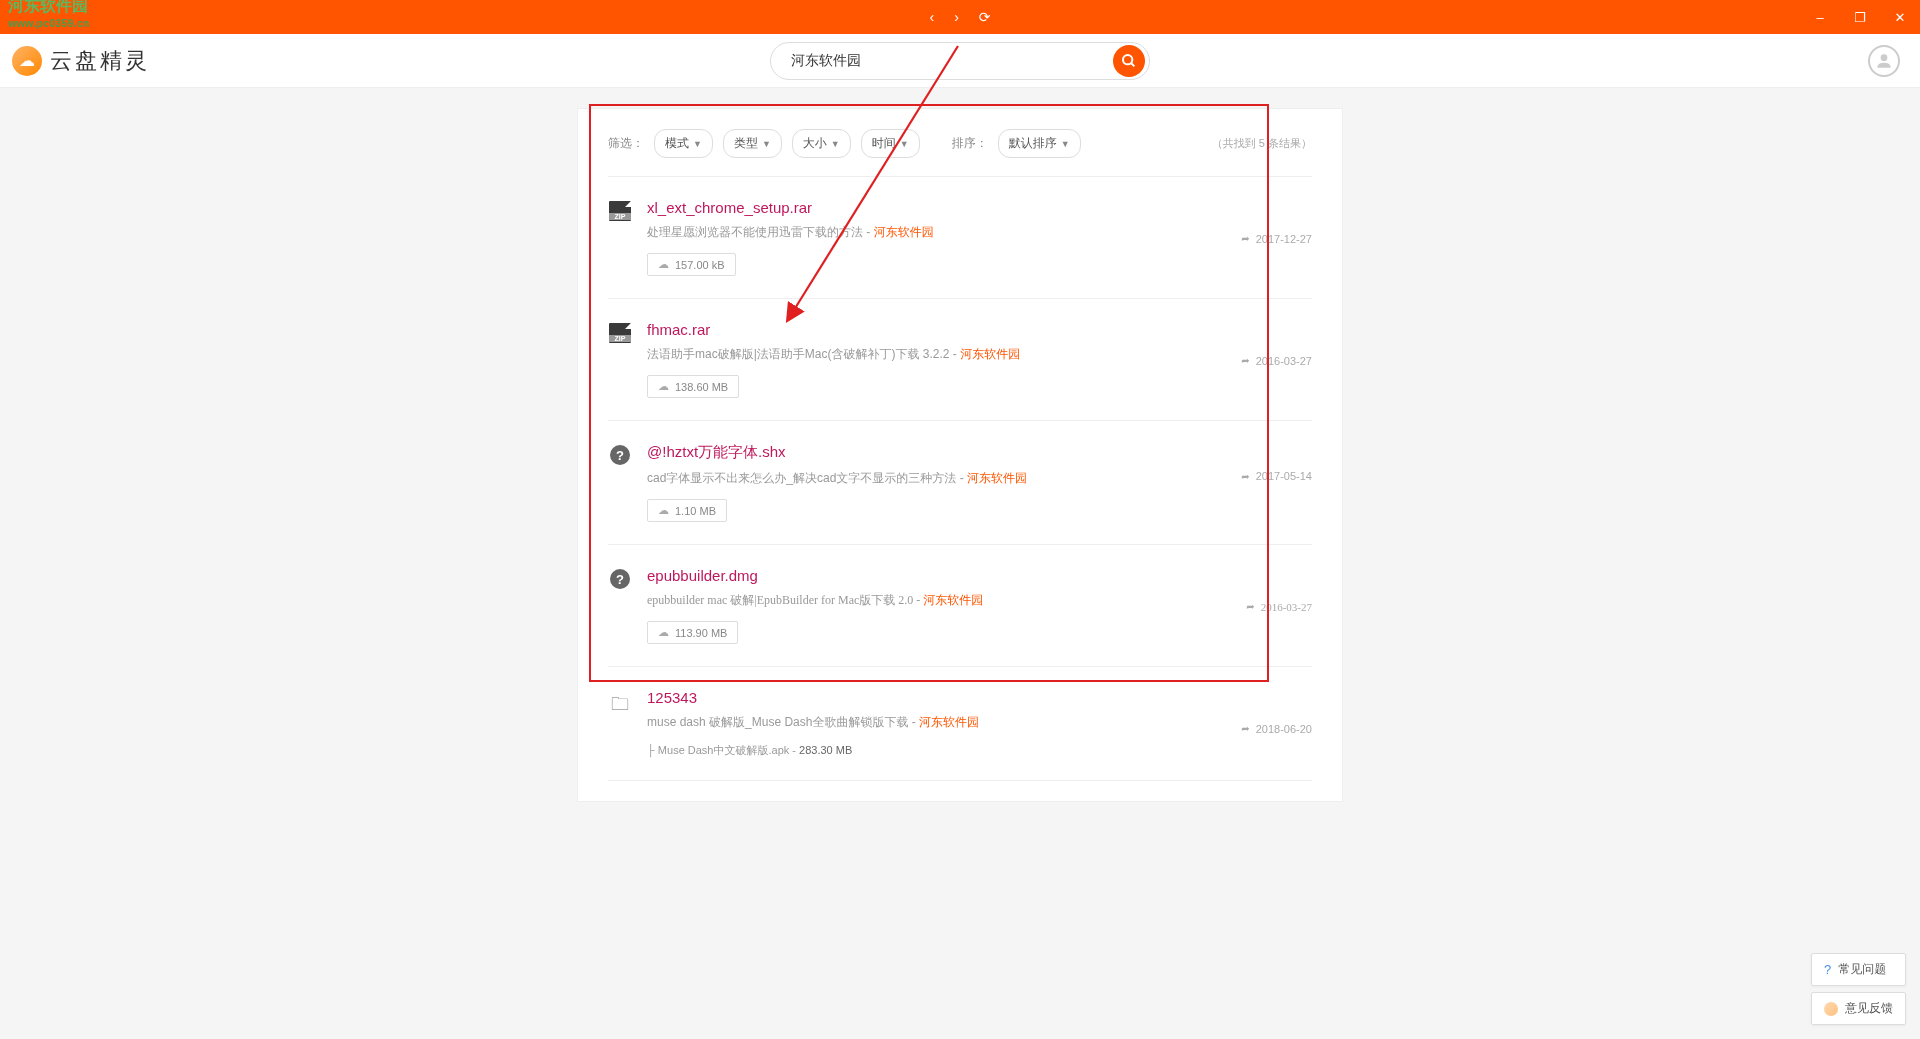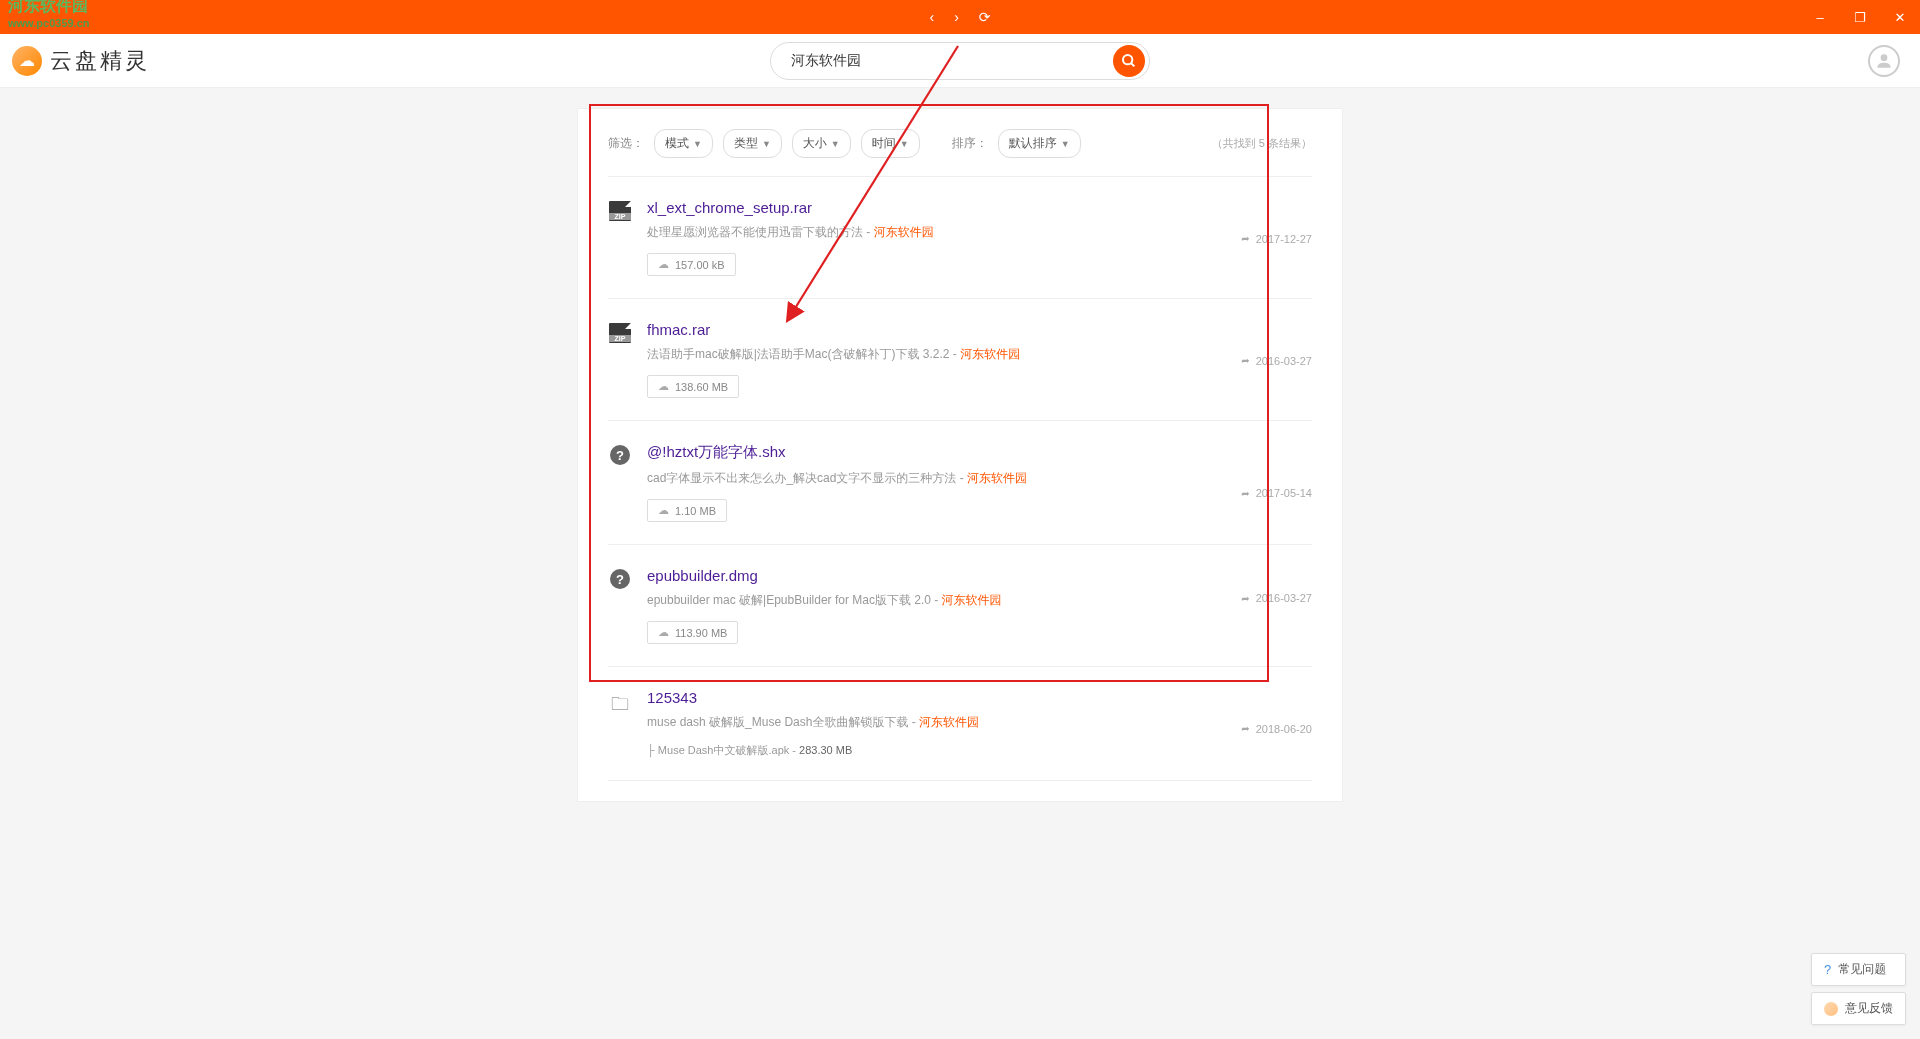"xl_ext_chrome_setup.rar" .item-title { color: #4c1d95 -> #be185d }
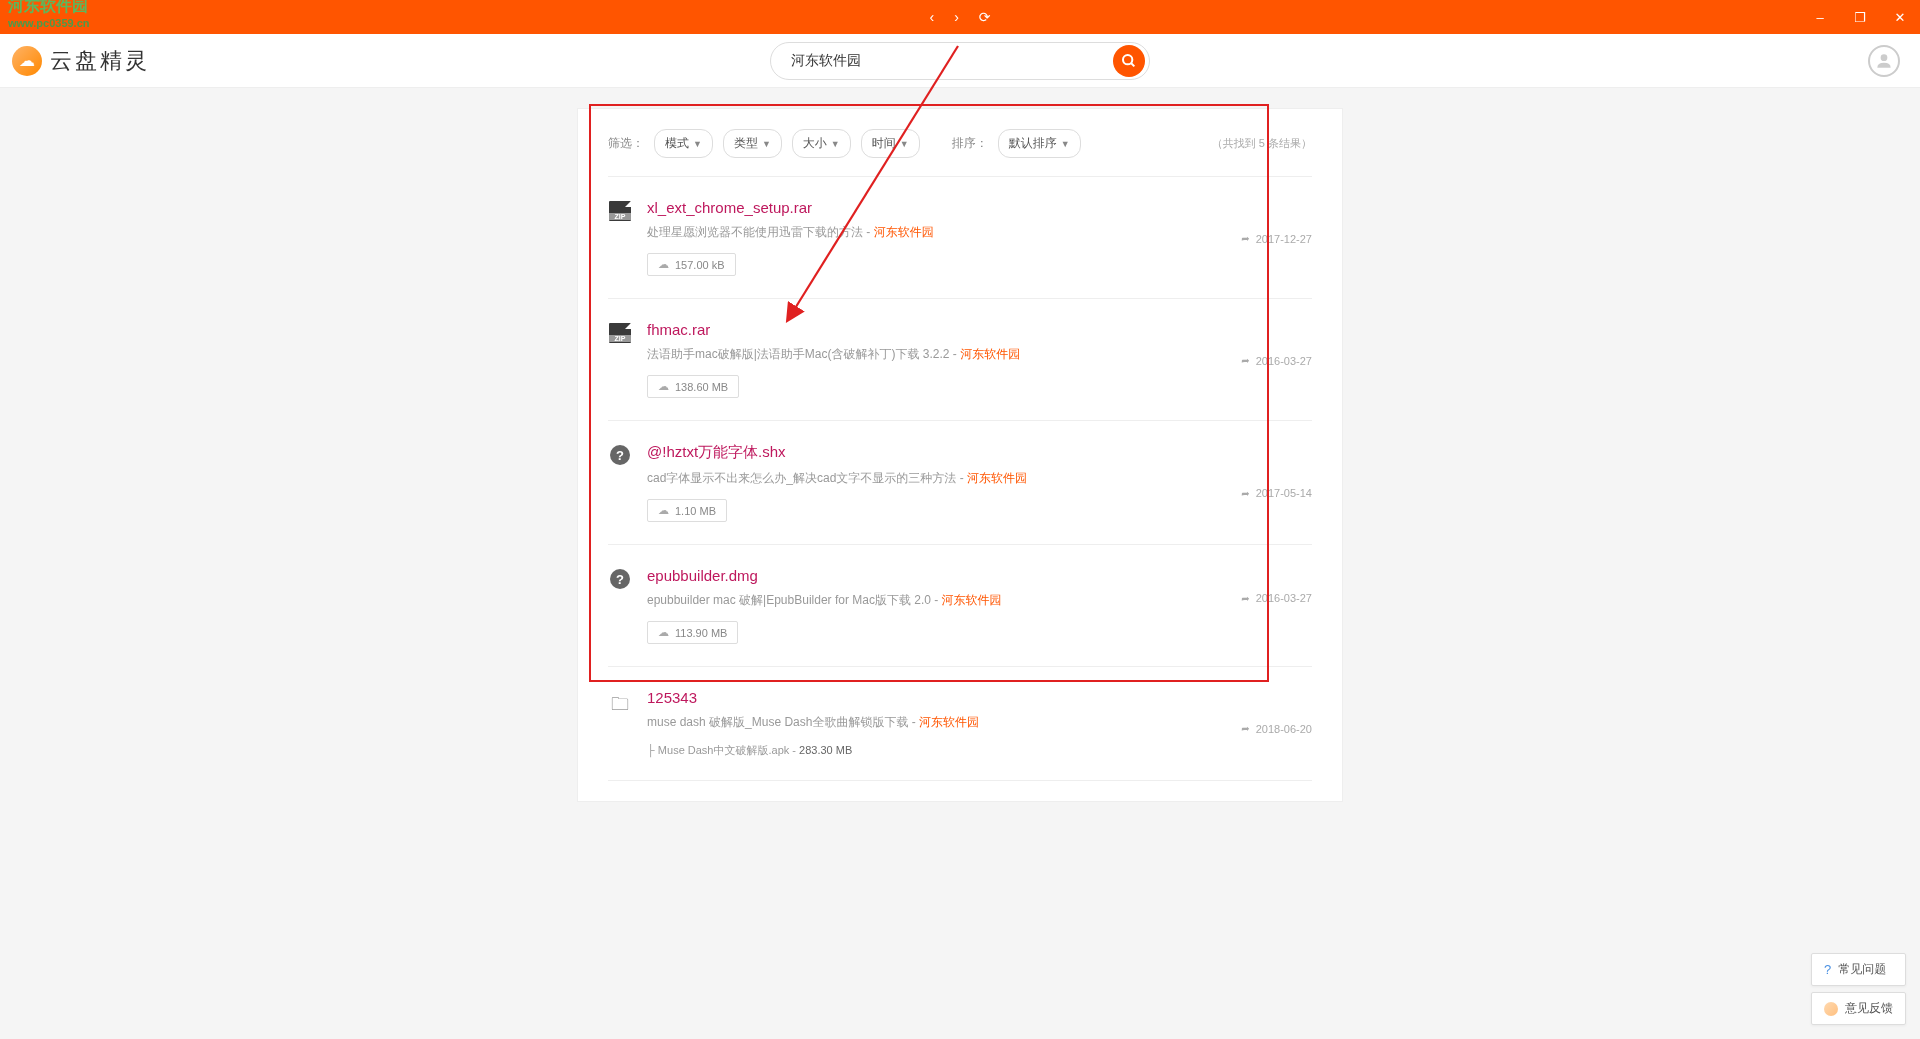"cad字体显示不出来怎么办_解决cad文字不显示的三种方法 - 河东软件园" div { align-items: flex-end -> flex-start }
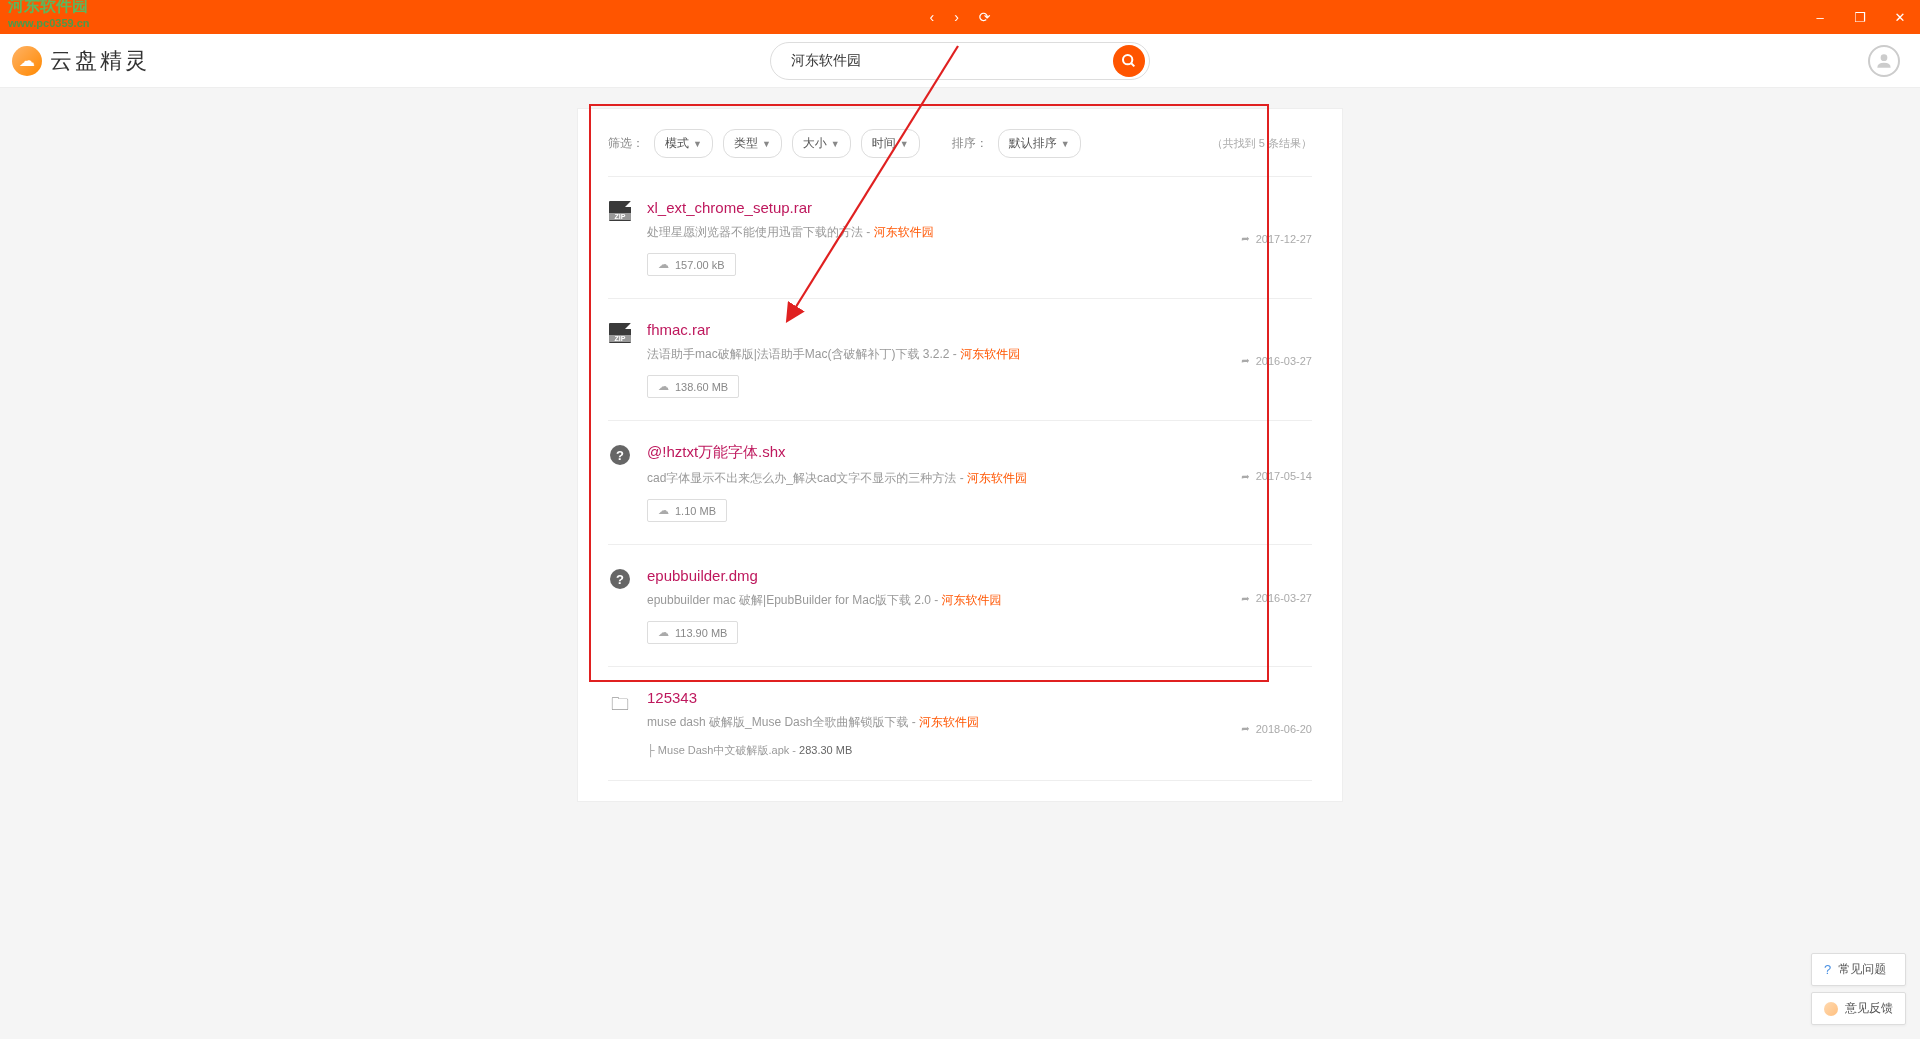"epubbuilder mac 破解|EpubBuilder for" div { align-items: flex-start -> center; font-family: none -> Liberation Serif, serif }
